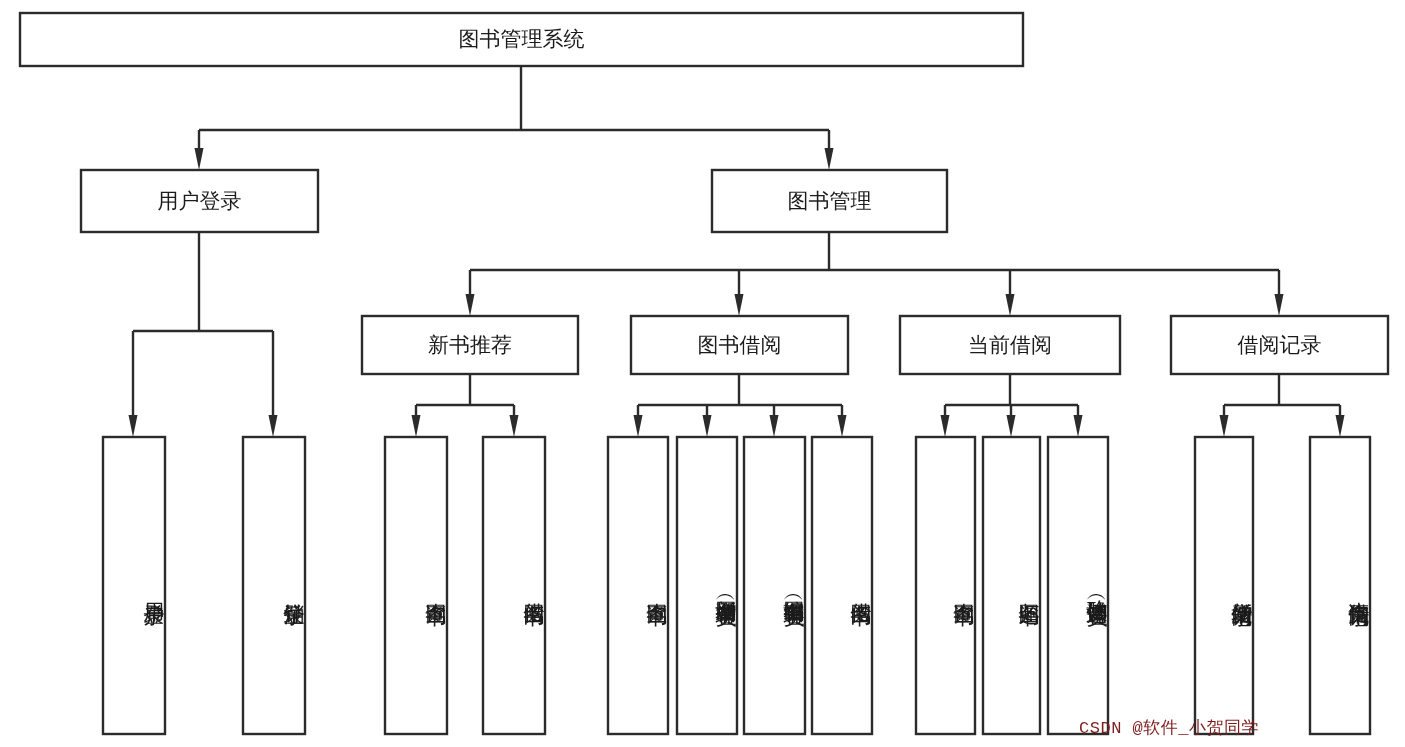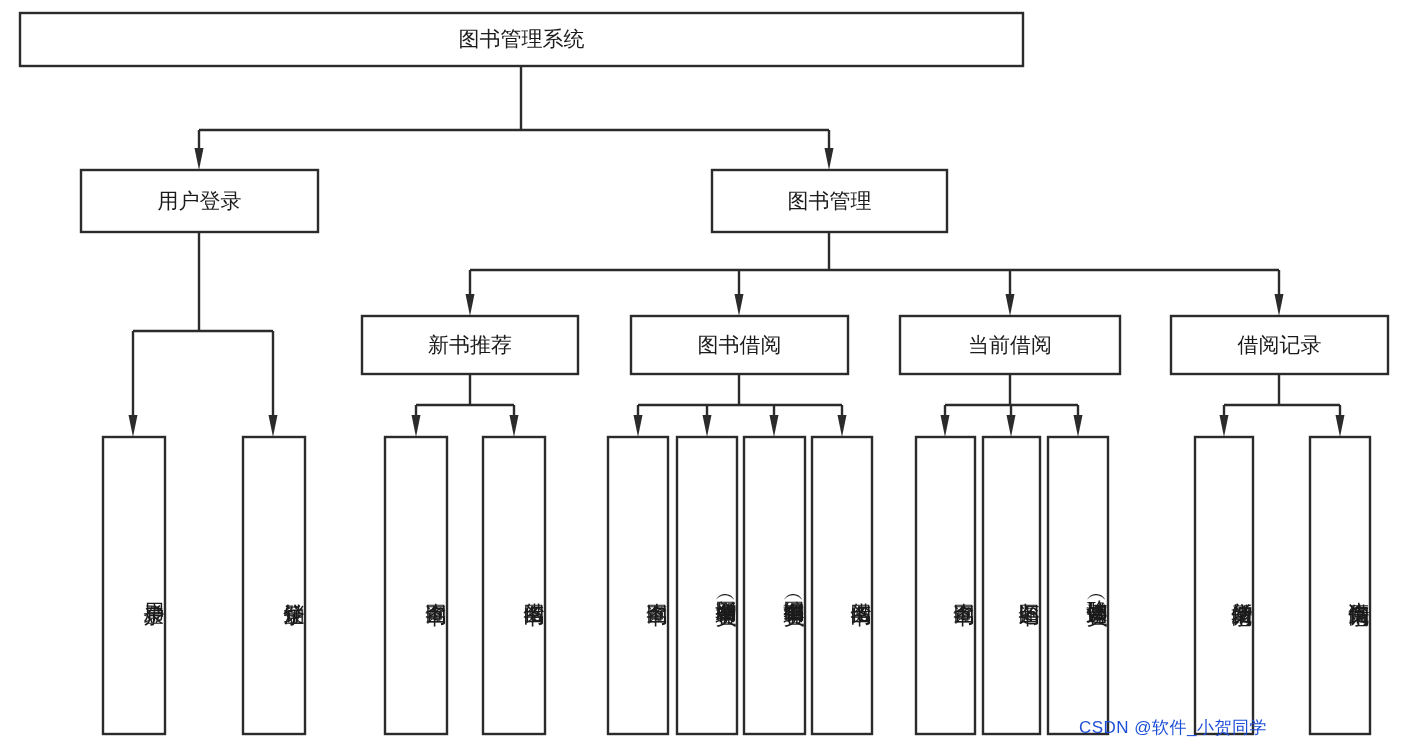"CSDN @软件_小贺同学" .watermark { color: #1d4ed8 -> #7f1d1d; font-family: Liberation Sans, sans-serif -> Liberation Mono, monospace; right: 0 -> 8px }
